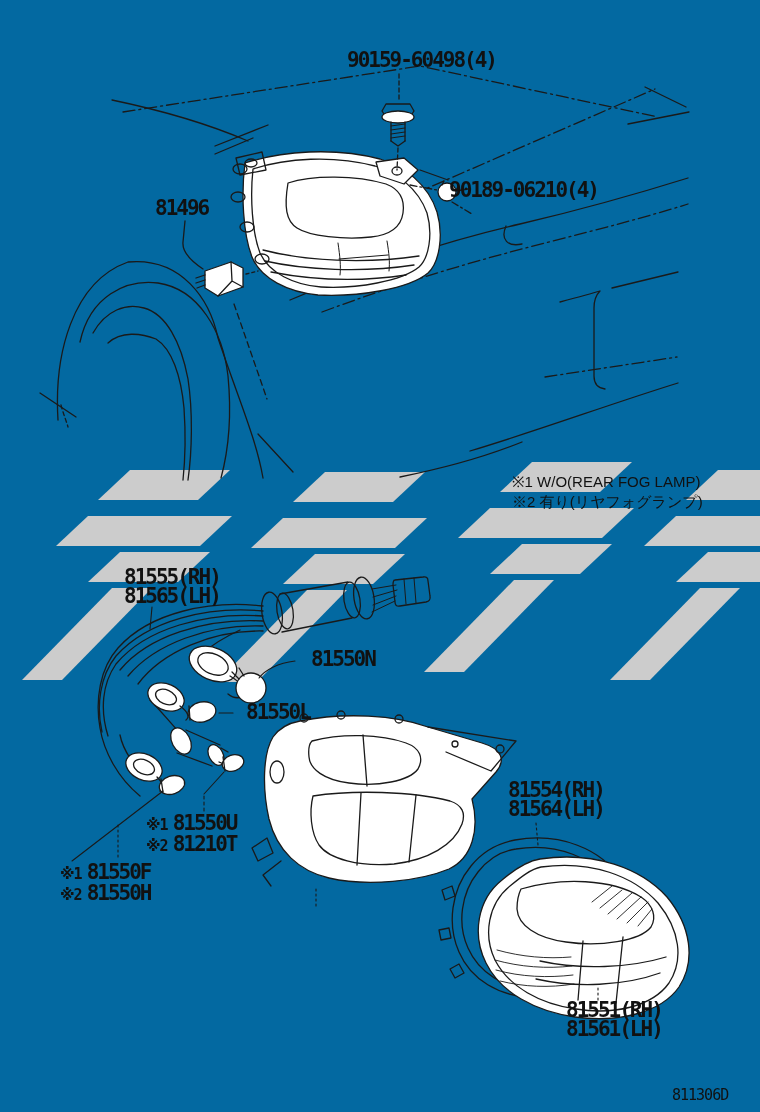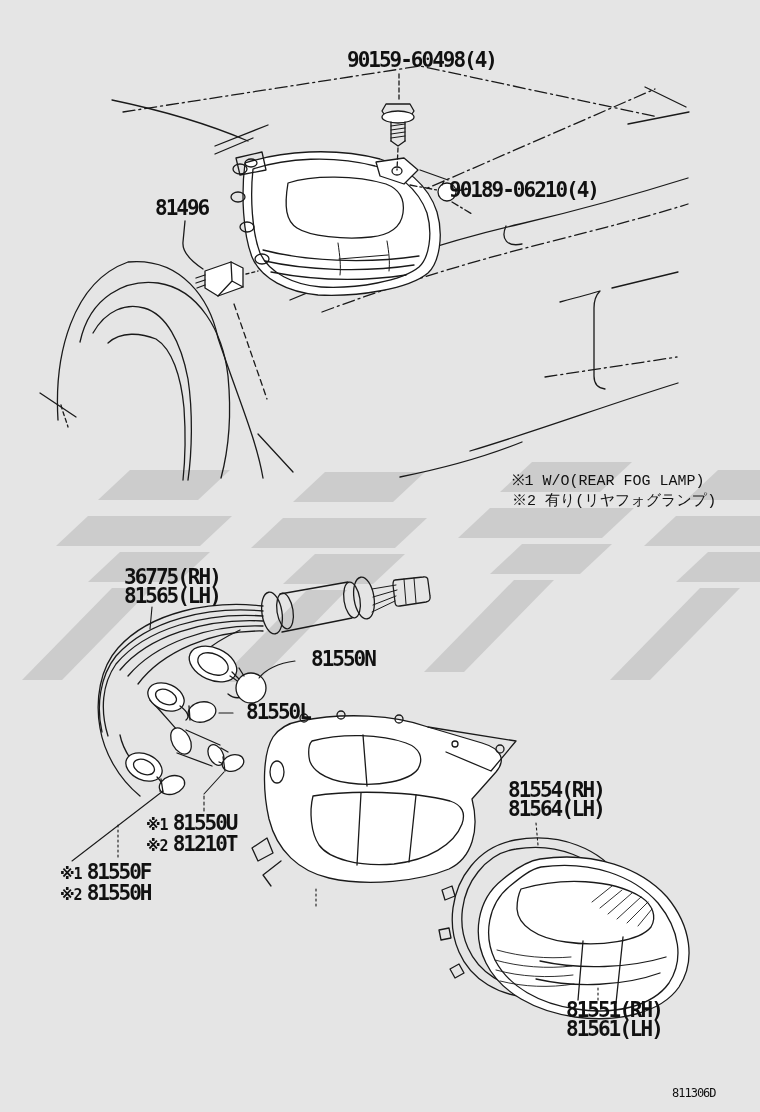"90159-60498(4)" #page { background: #e5e5e5 -> #0369a1 }
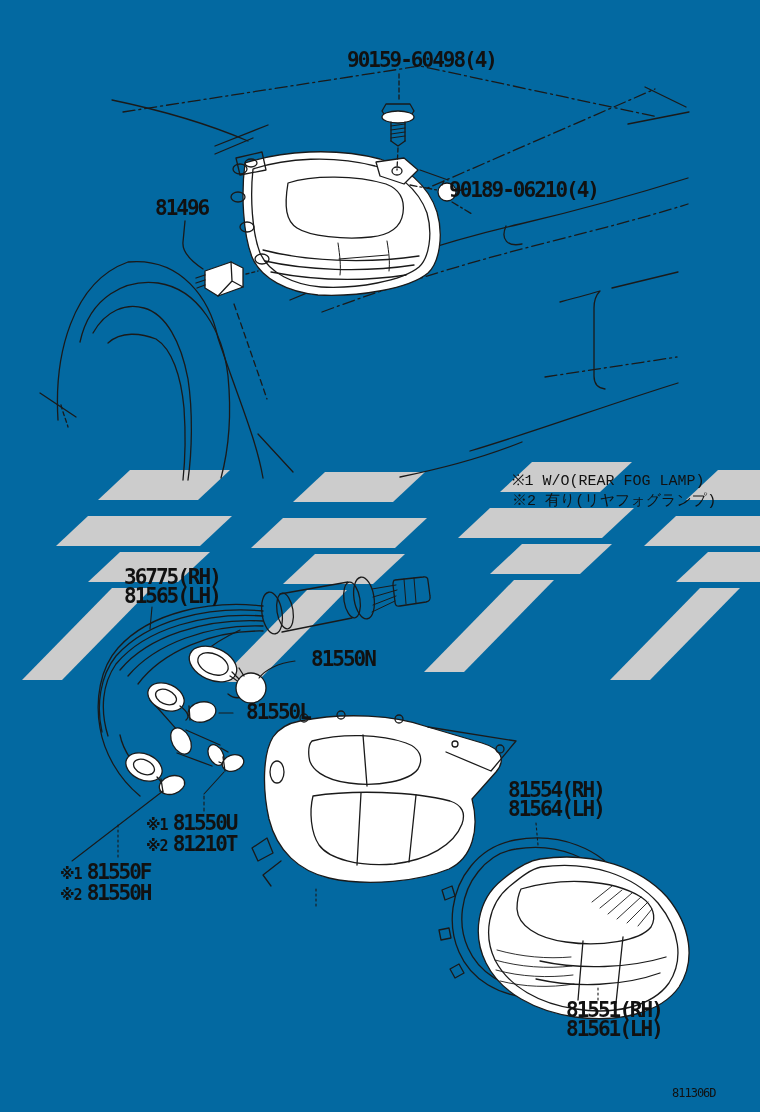"※1 W/O(REAR FOG LAMP)" #notes { font-family: Liberation Mono, monospace -> Liberation Sans, sans-serif }
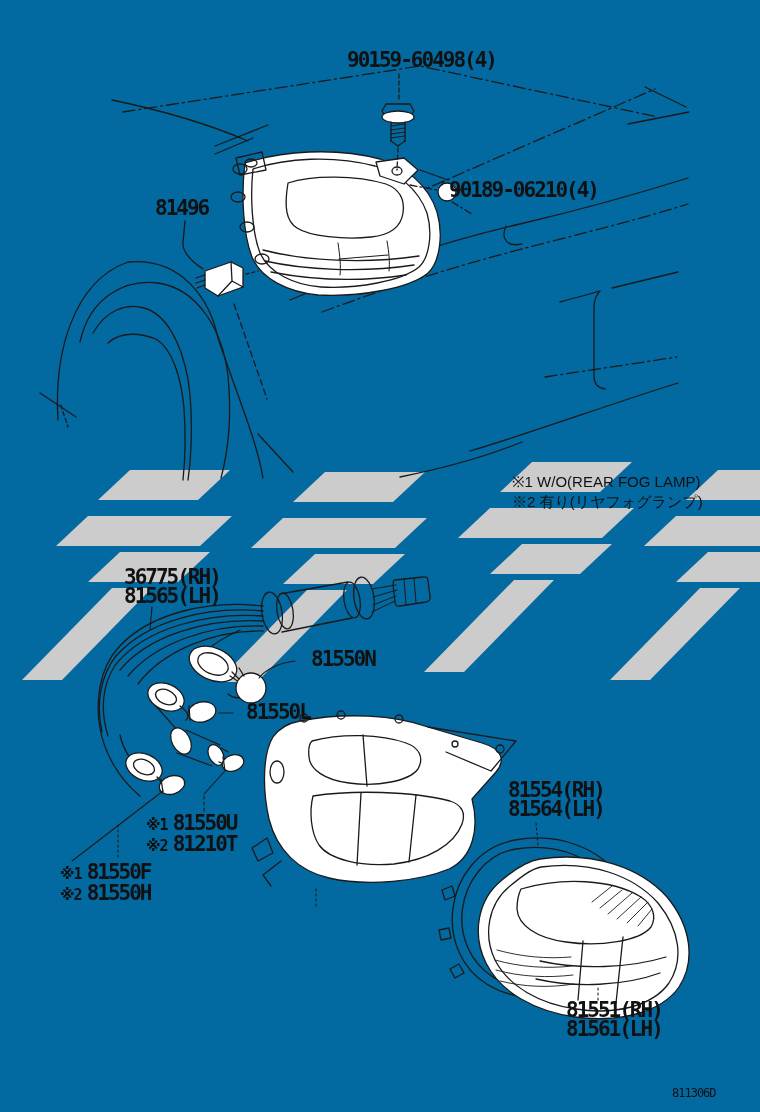"36775(RH)" div { text: 36775 -> 81555 }
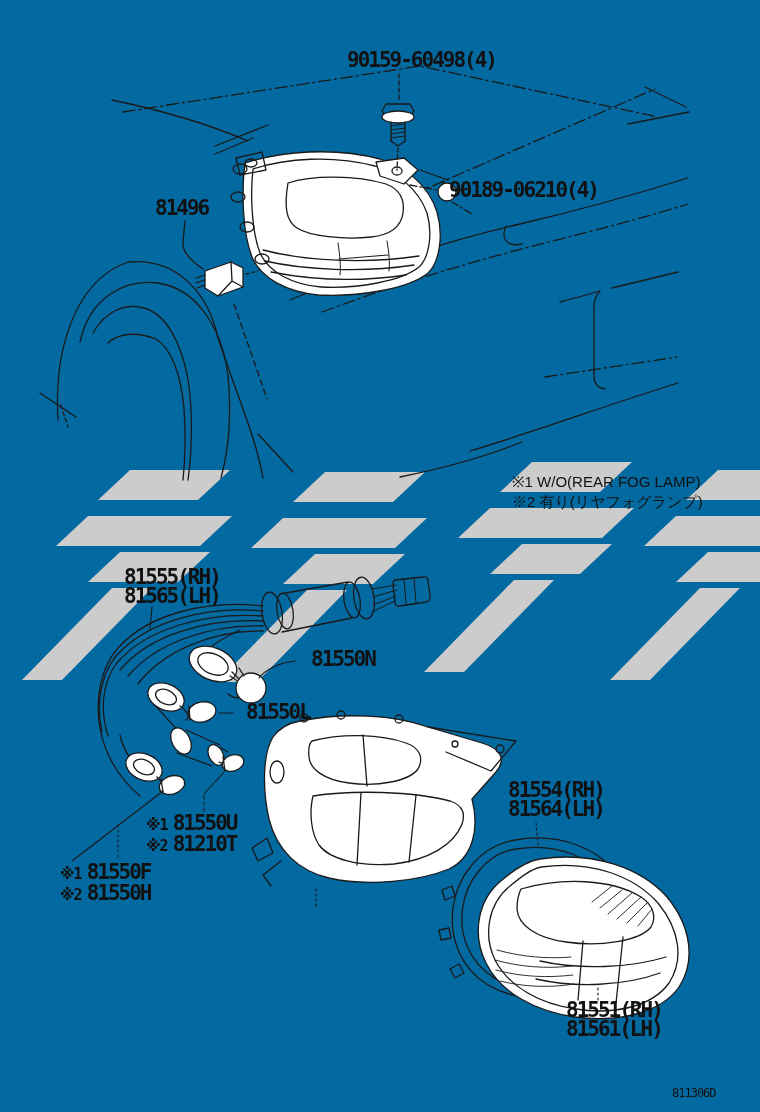"811306D" #diagram-code { font-size: 12px -> 15px }
